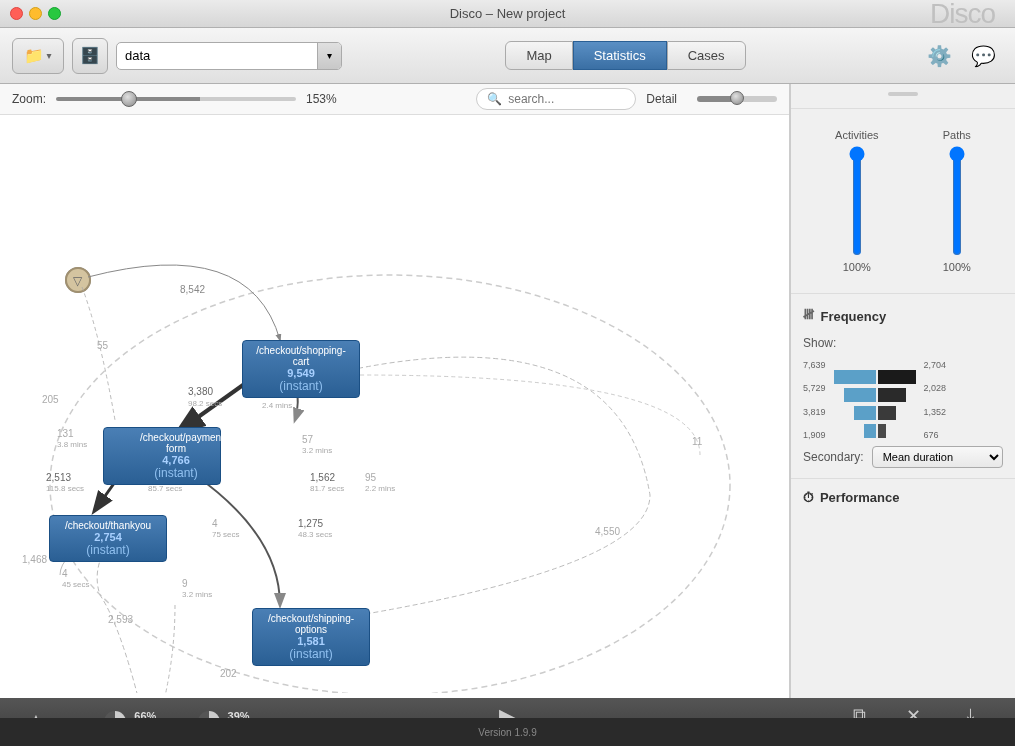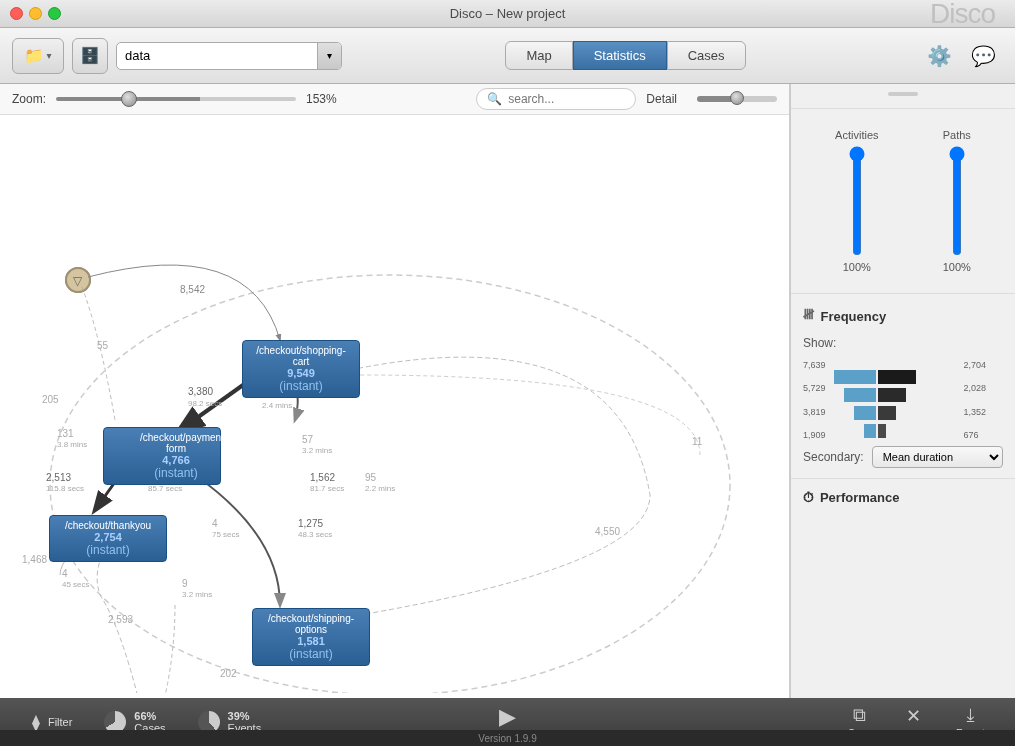"2,704" .chart-values-right { margin-left: 40px -> none }
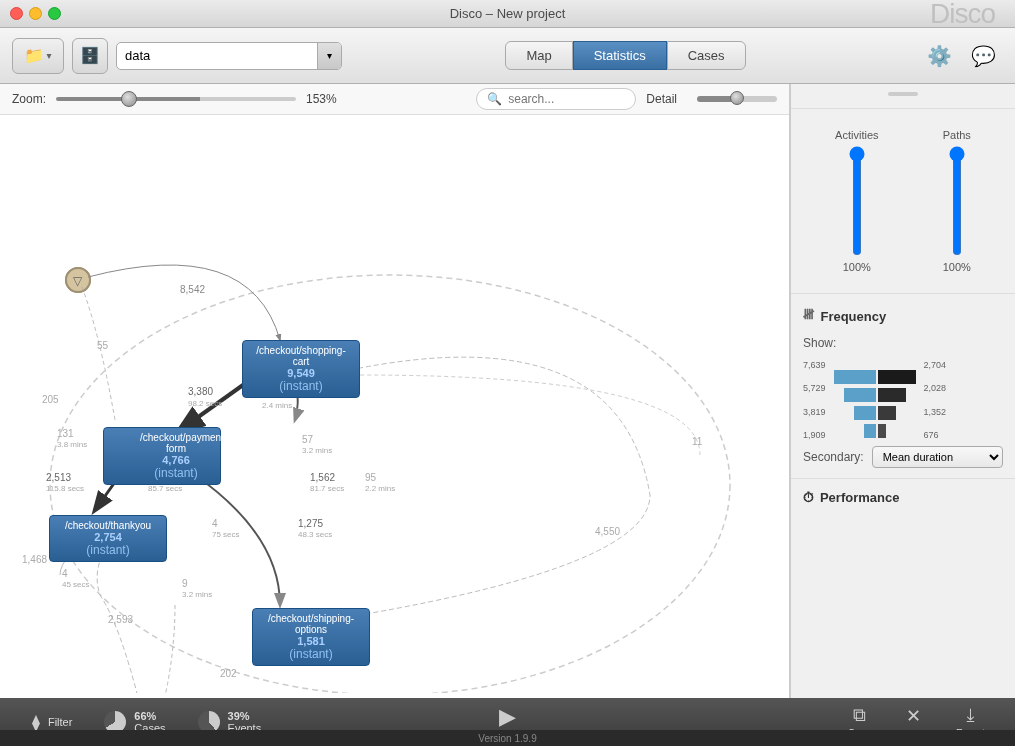"Version 1.9.9" div { height: 16px -> 28px }
